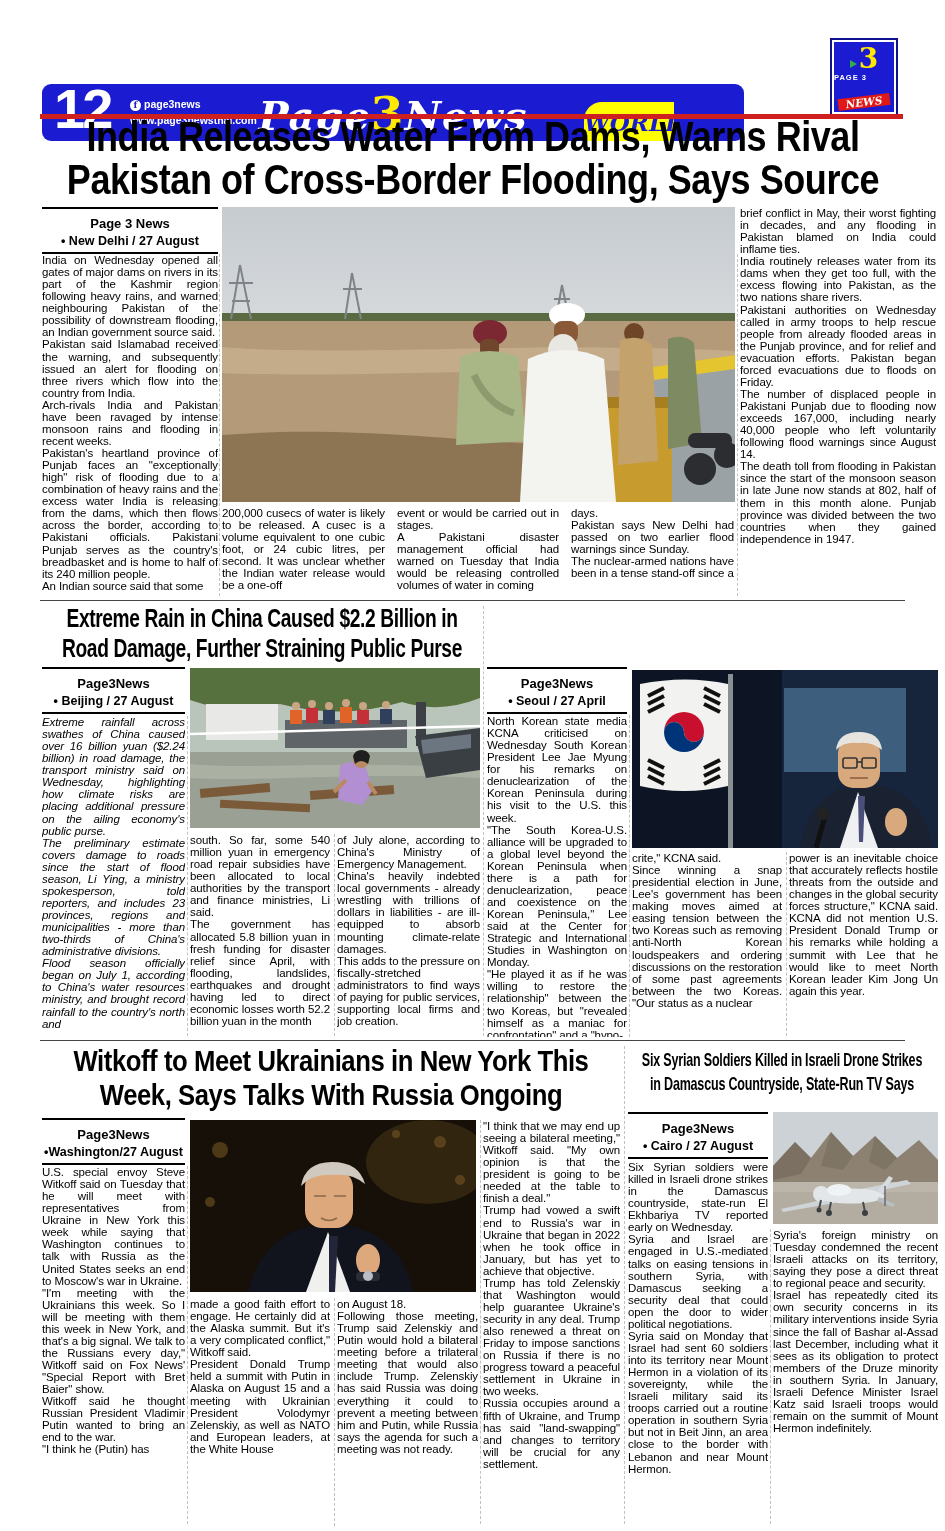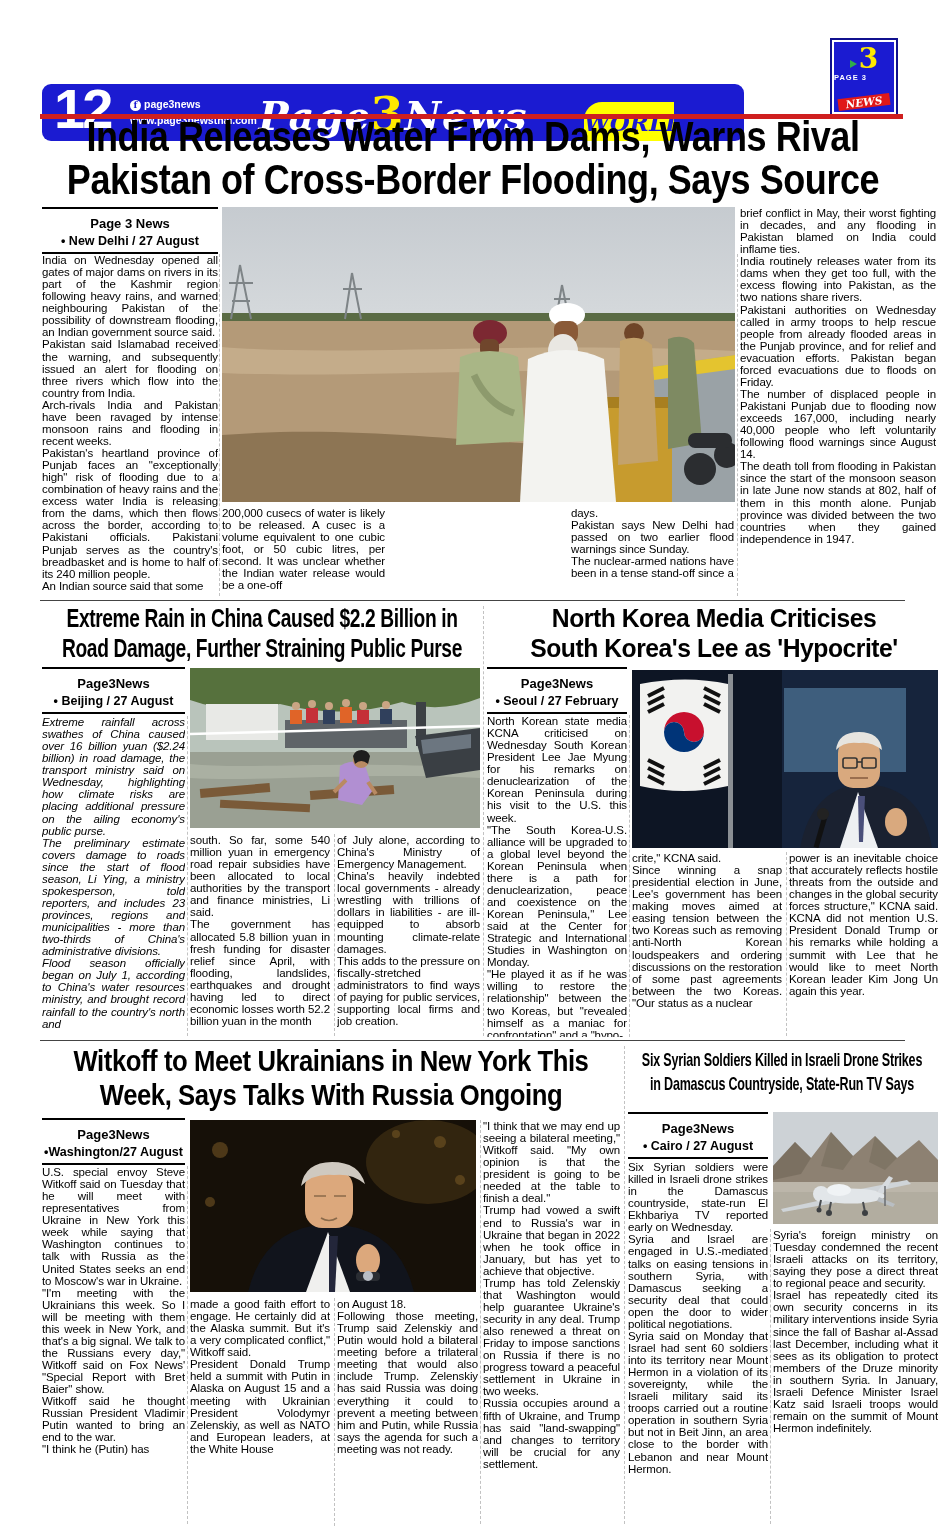"200,000 cusecs of water is" div.col { text: 50 -> 24 }
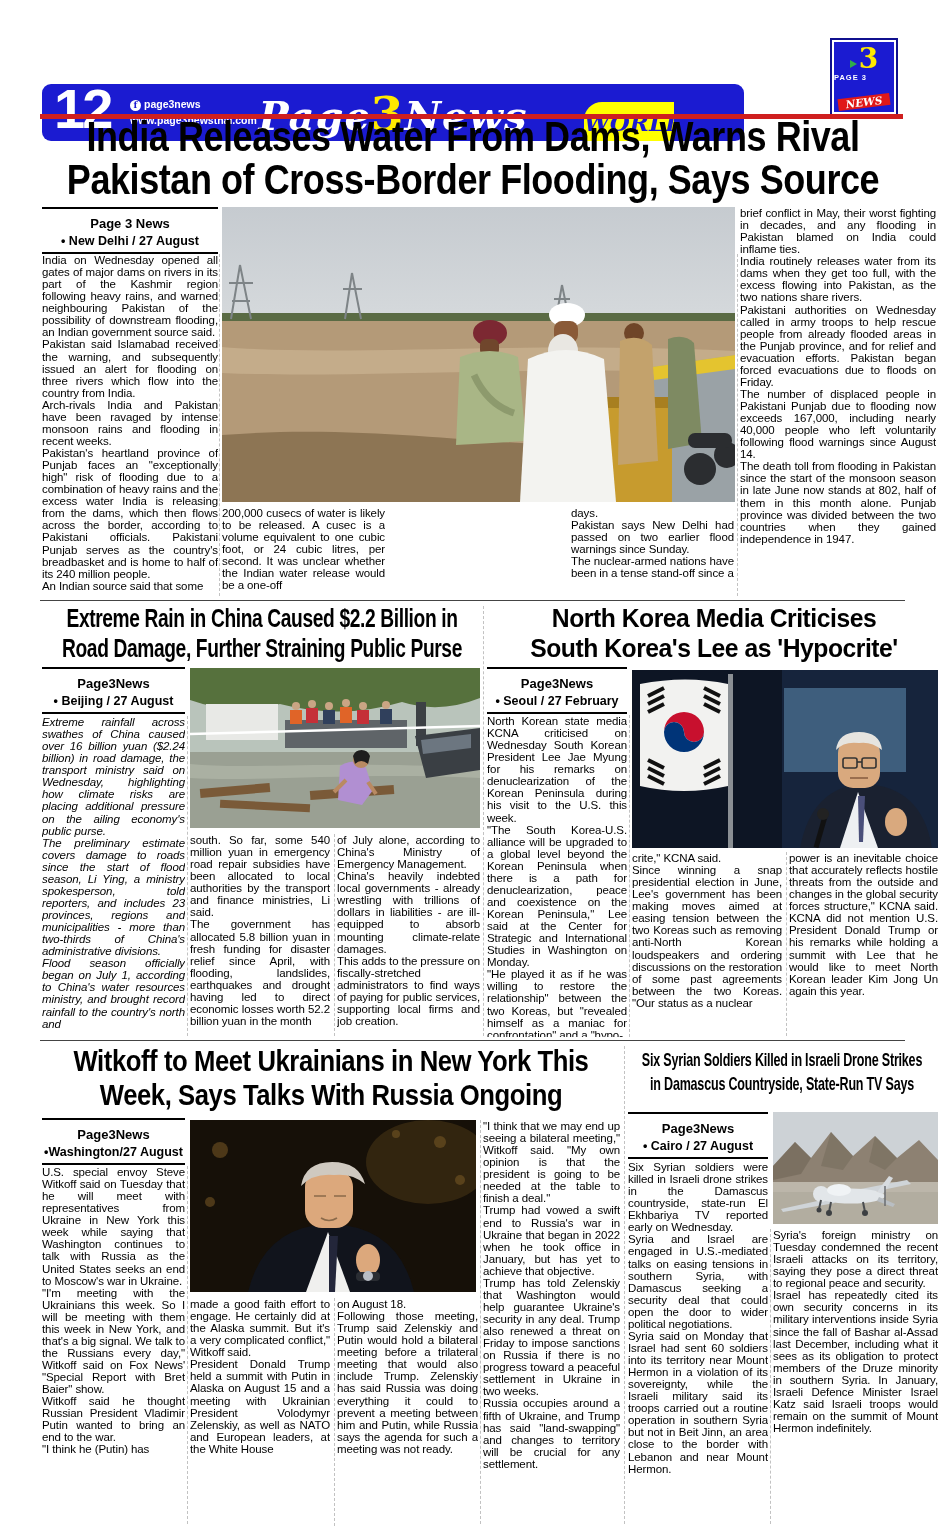"event or would be carried" div.col { html: none -> <div>event or would be carried out in stages. A Pakistani disaster management official had warned on Tuesday that India would be releasing controlled volumes of water in coming</div> }
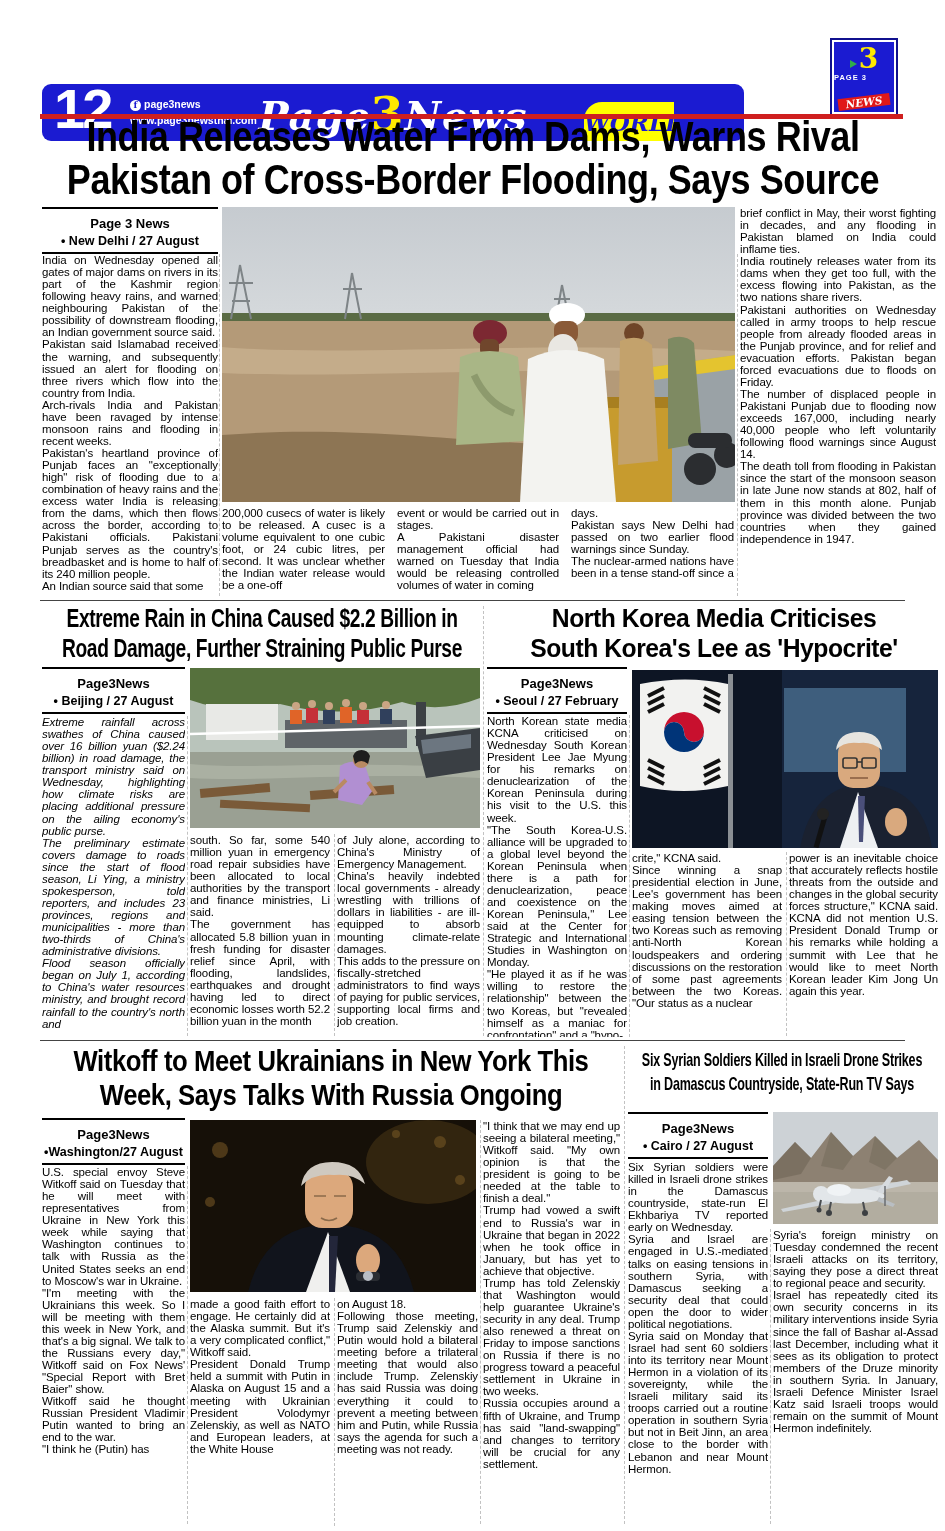"North Korea Media Criticises" div.hl-wrap { html: <div> <div>North Korea Media Criticises South Korea's Lee as 'Hypocrite'</div> </div> -> none }
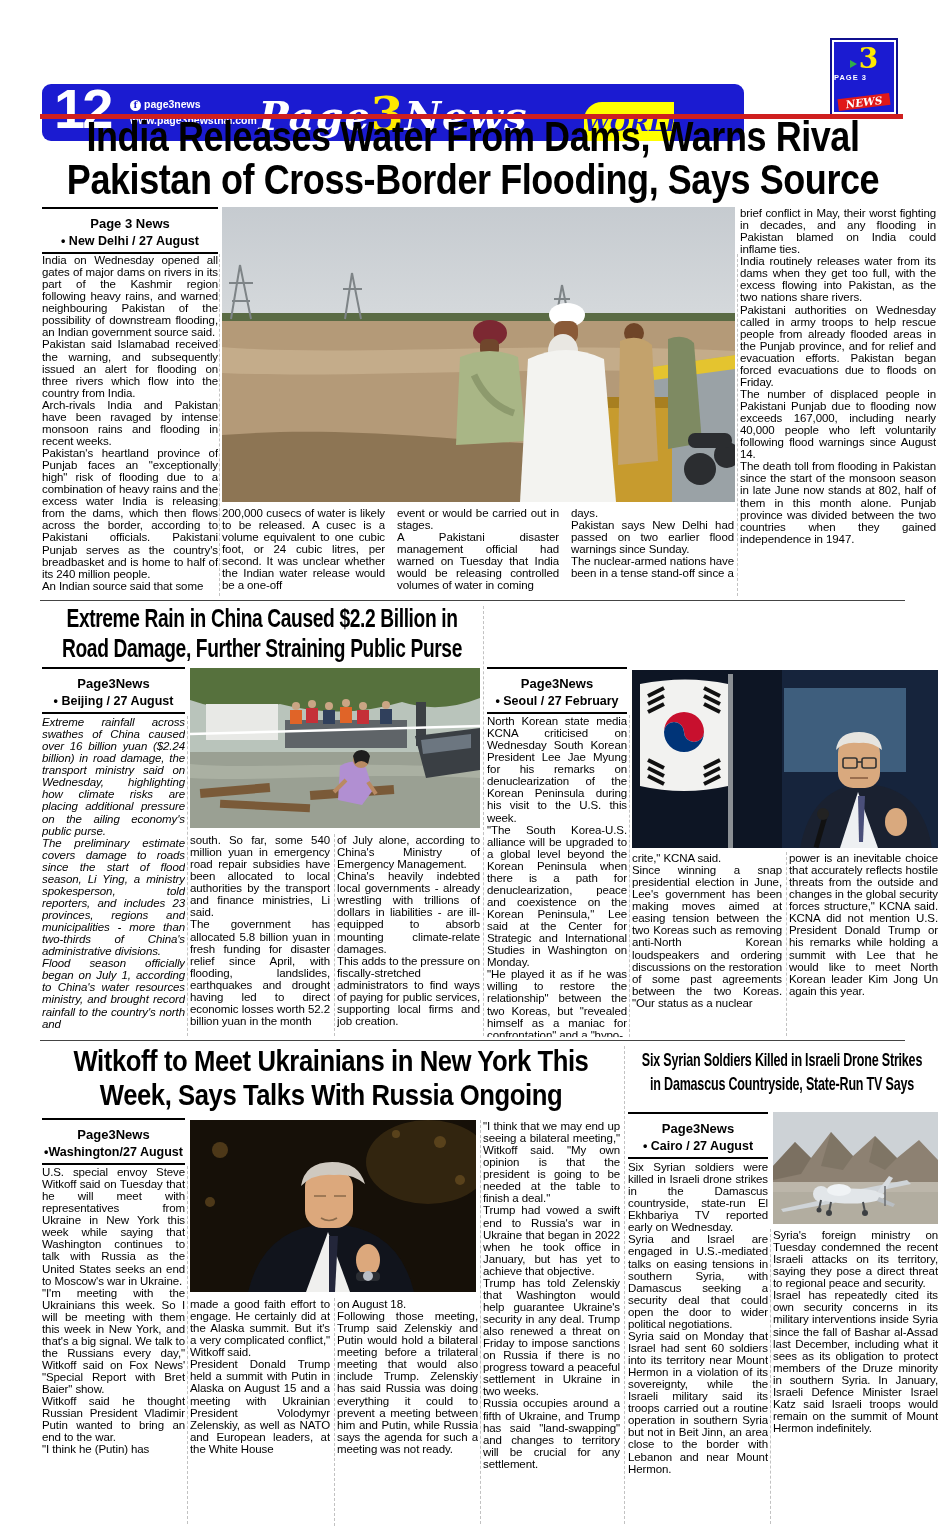"• Seoul / 27 February" div.loc { text: February -> April }
